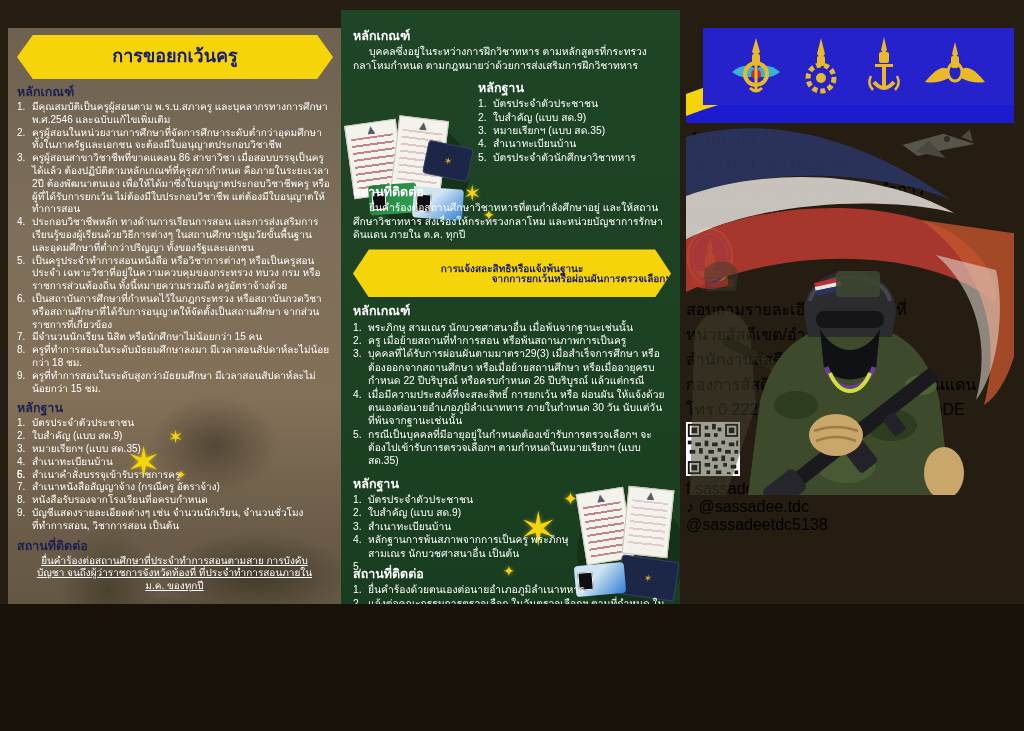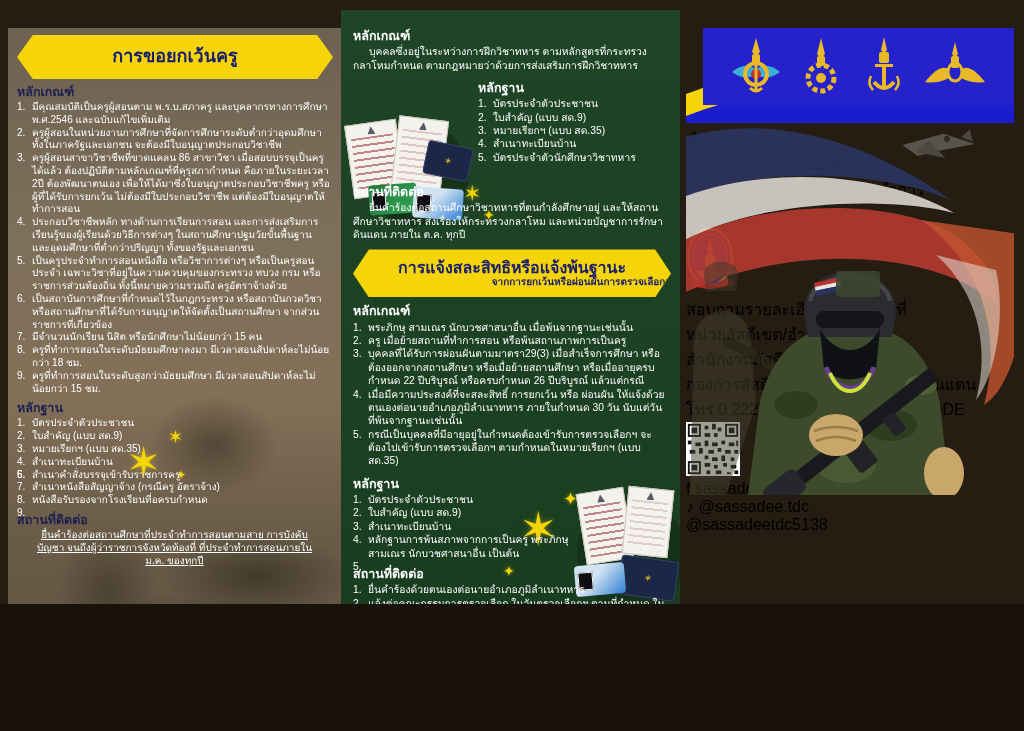"การแจ้งสละสิทธิหรือแจ้งพ้นฐานะ" span { font-size: 16px -> 10px }
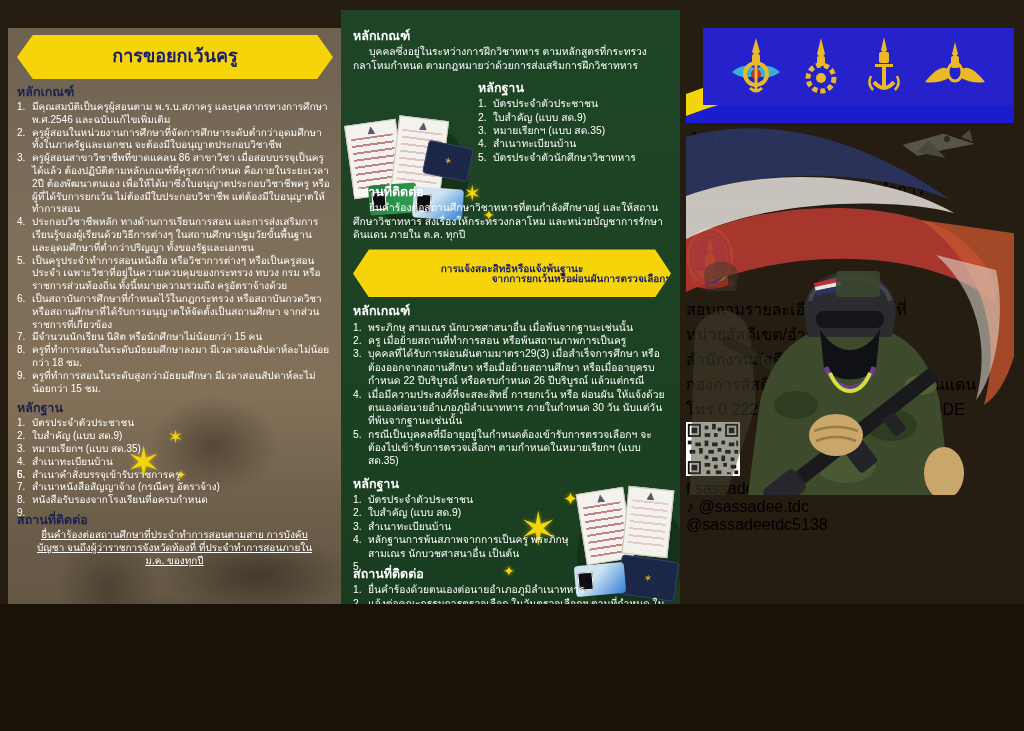"บัญชีแสดงรายละเอียดต่างๆ เช่น" span { html: none -> <span>บัญชีแสดงรายละเอียดต่างๆ เช่น จำนวนนักเรียน, จำนวนชั่วโมงที่ทำการสอน, วิชาการสอน เป็นต้น</span> }
